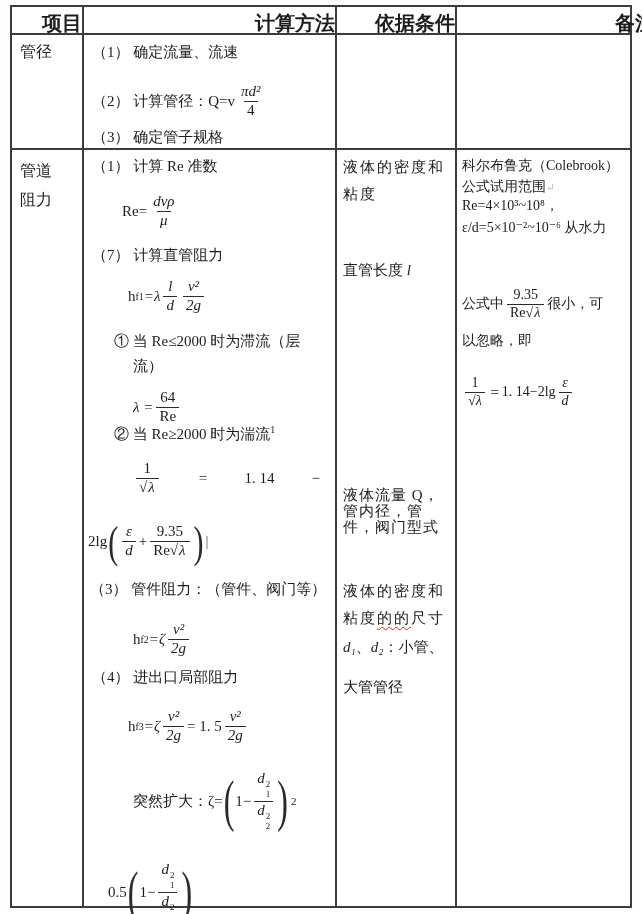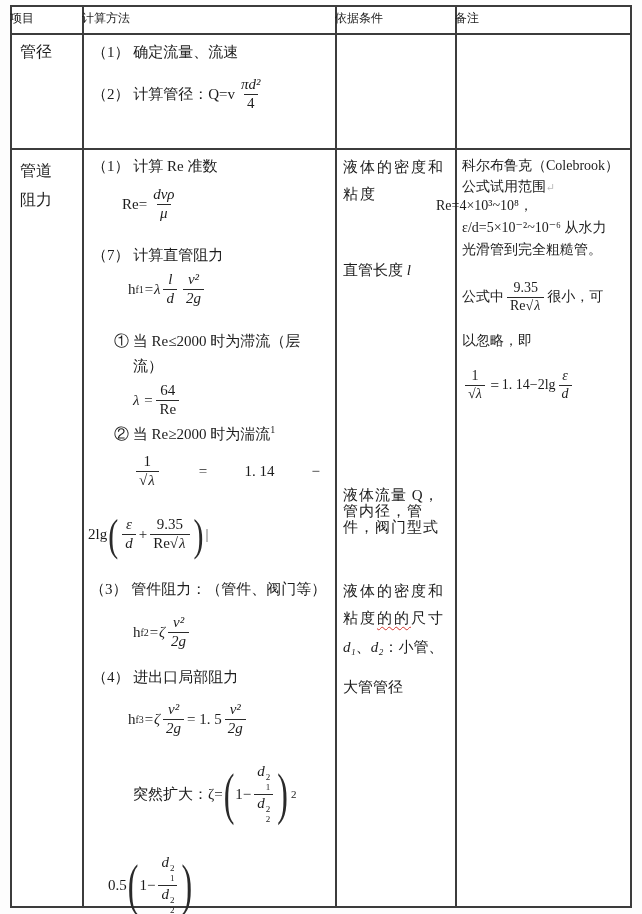"项目" .hd { font-size: 12px -> 20px; font-weight: none -> bold; text-align: left -> right }
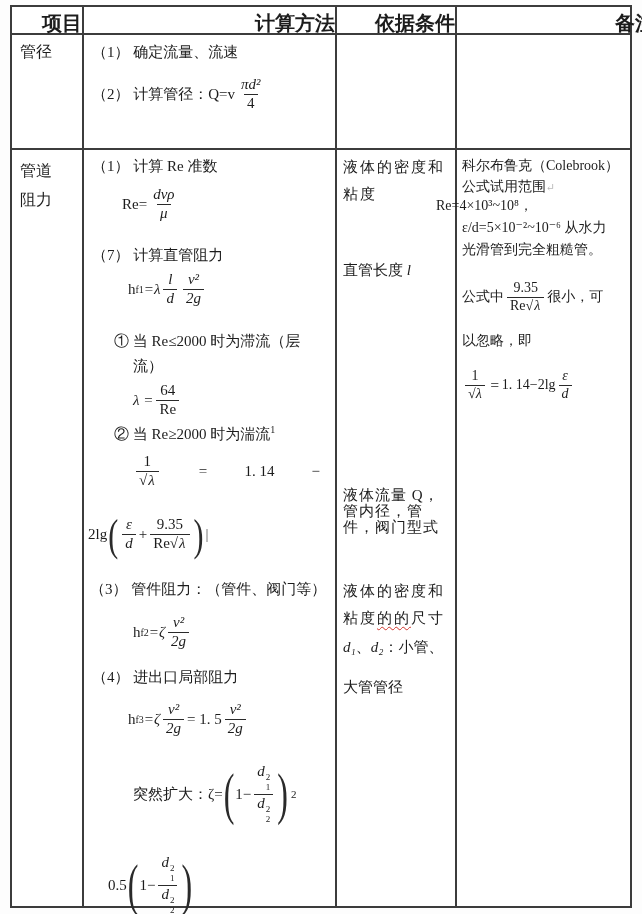"πd²" .frac { margin: 4px 3px -> 11px 3px }
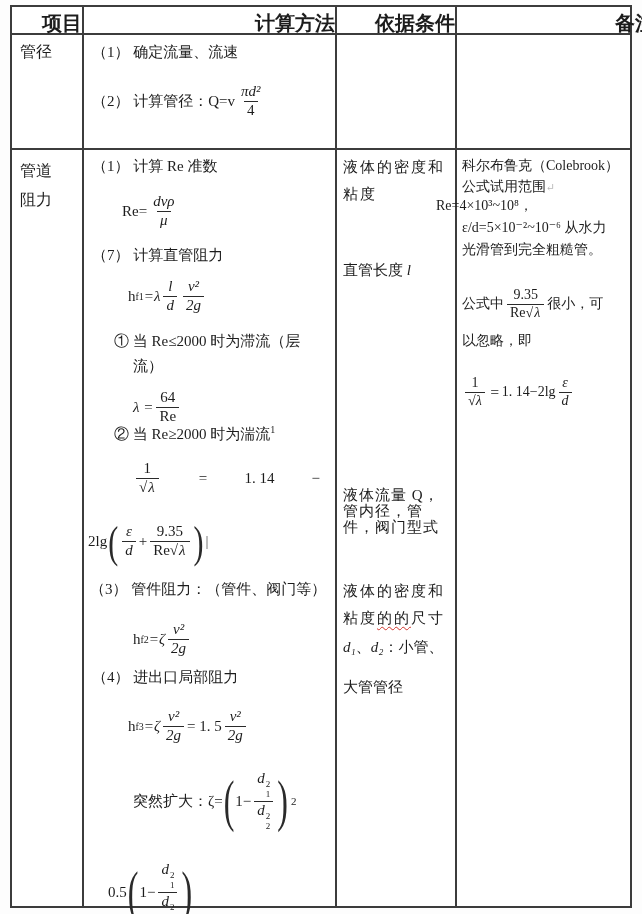"（3） 确定管子规格" div.tb { html: none -> <div>（3） 确定管子规格</div> }
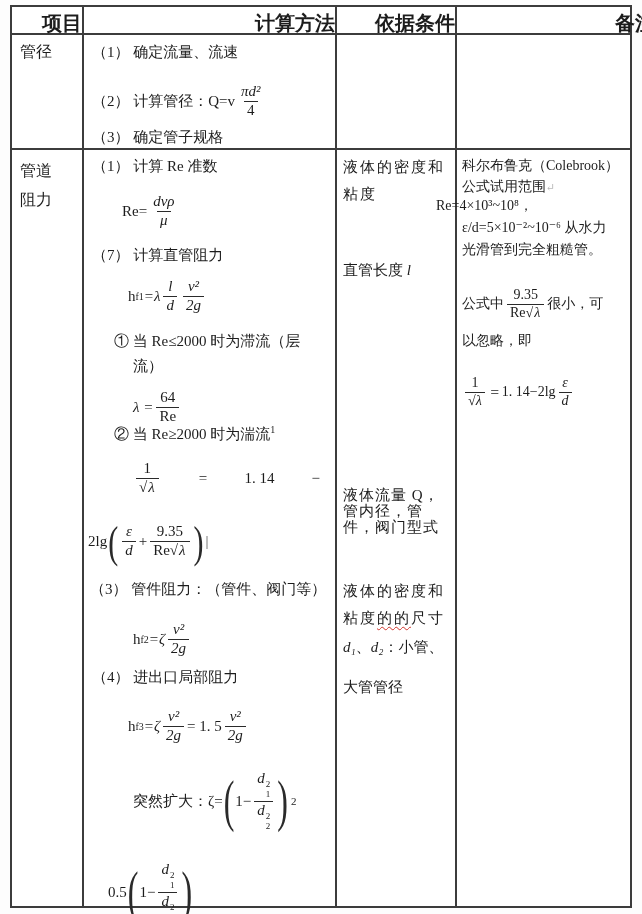"Re=4×10³~10⁸，" .n-r2 { left: 436px -> 462px }
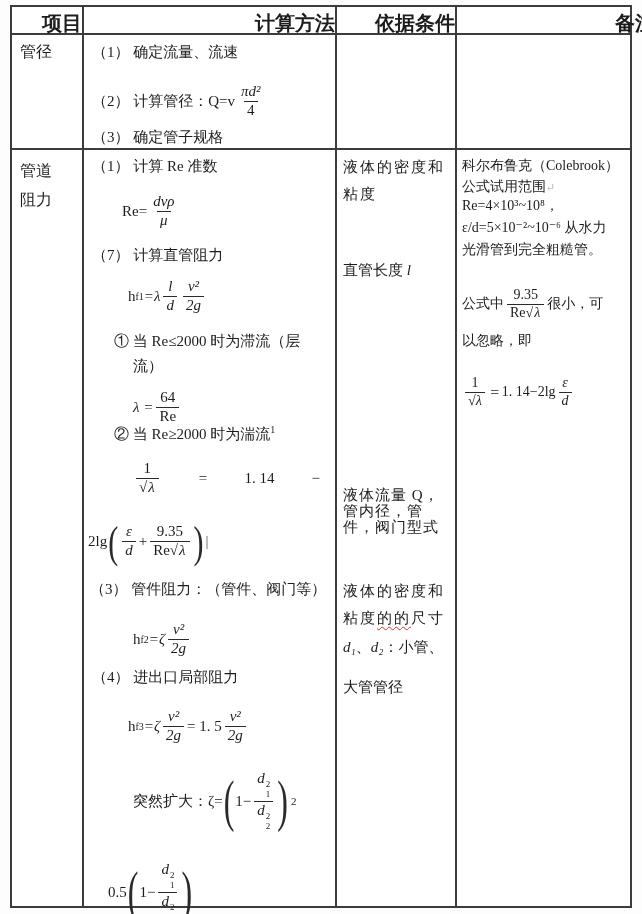"光滑管到完全粗糙管。" div.tb { html: <div>光滑管到完全粗糙管。</div> -> none }
